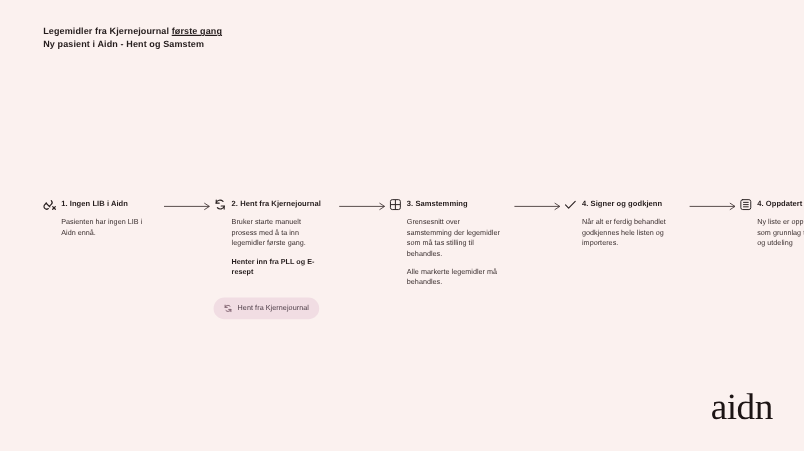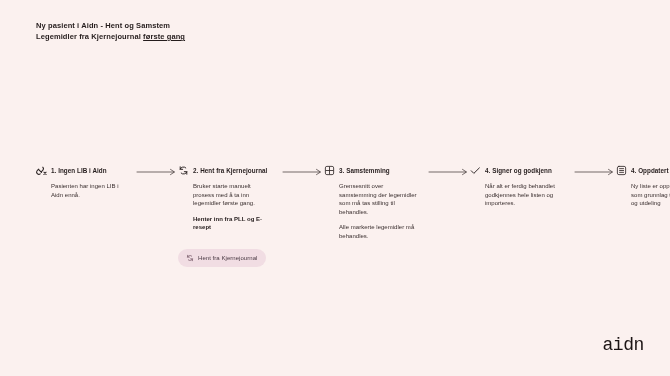"Ny pasient i Aidn -" span.line { order: before "Legemidler fra Kjernejournal første gang" -> after "Legemidler fra Kjernejournal første gang" }
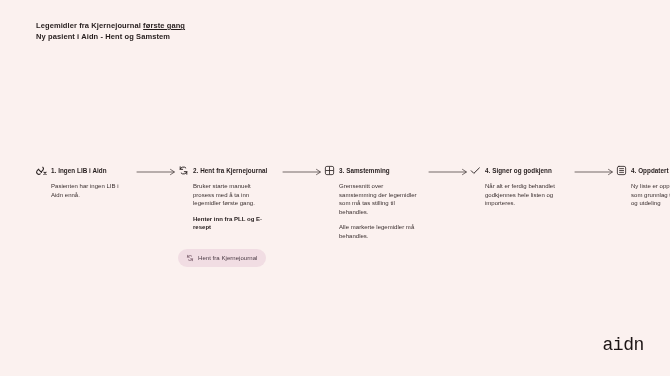"aidn" .logo { font-family: Liberation Mono, monospace -> Liberation Serif, serif; font-size: 18px -> 31px }
